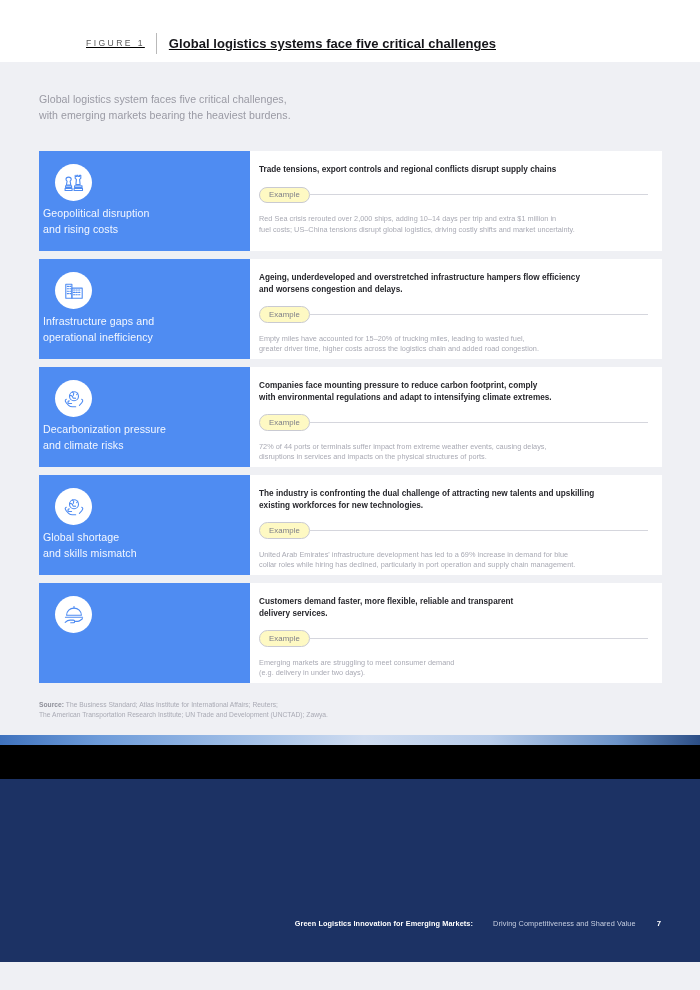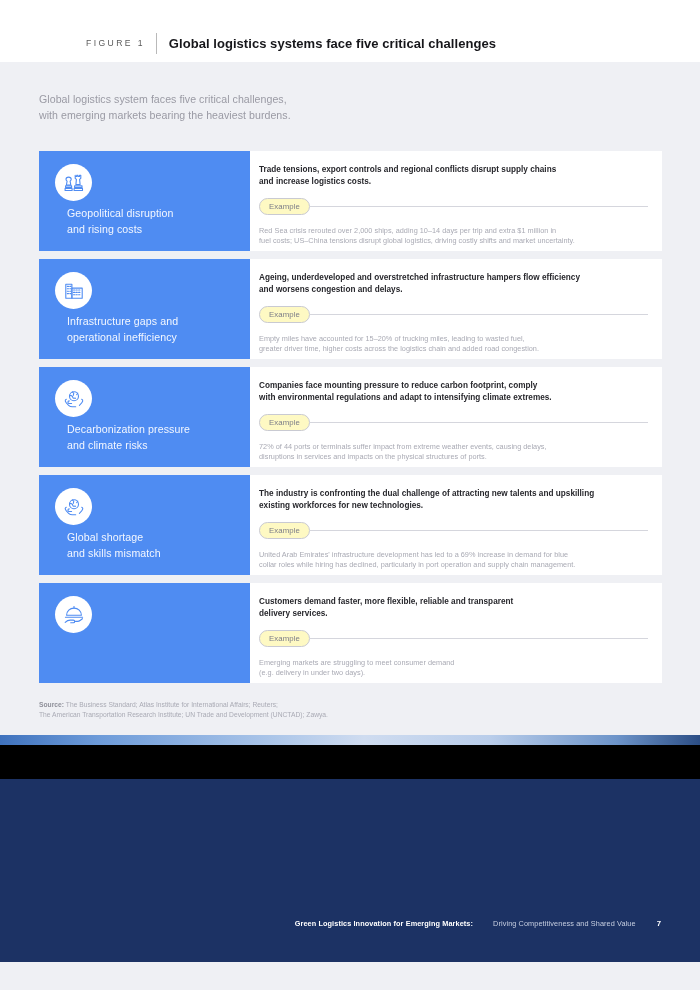"FIGURE 1" .fig-row { text-decoration: none -> underline }
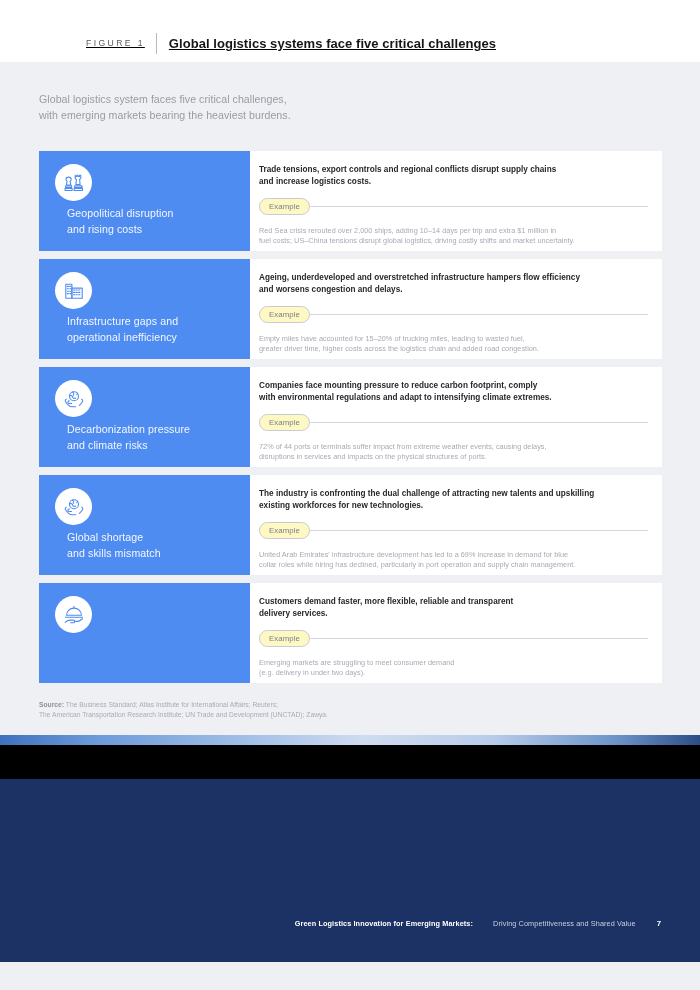"and increase logistics costs." span { html: <span>and increase logistics costs.</span> -> none }
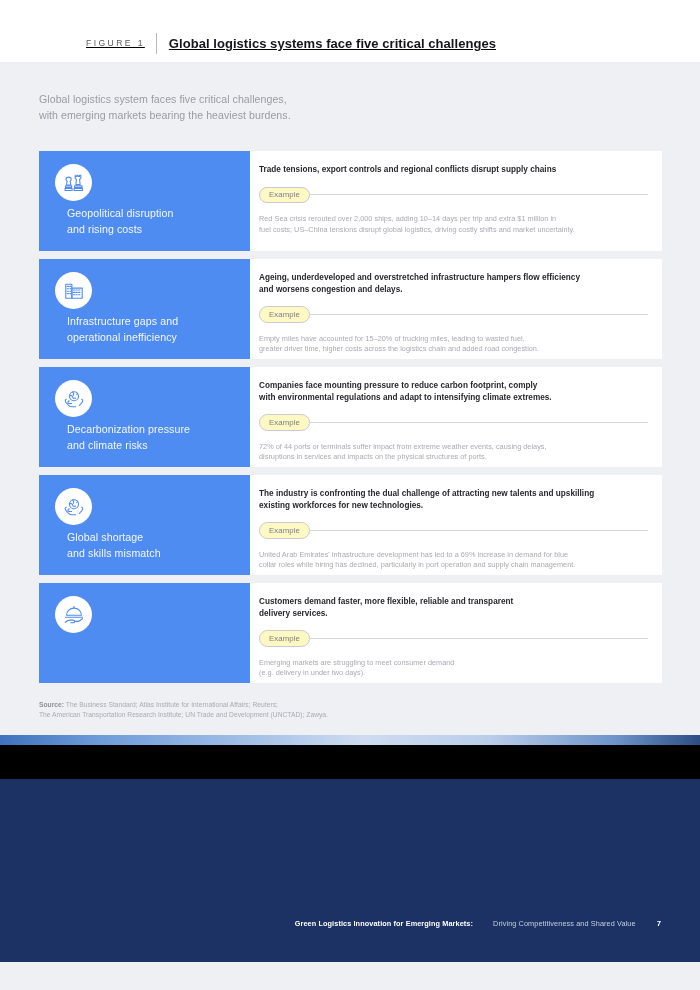"Geopolitical disruption" .card-left-label { left: 28px -> 4px }
